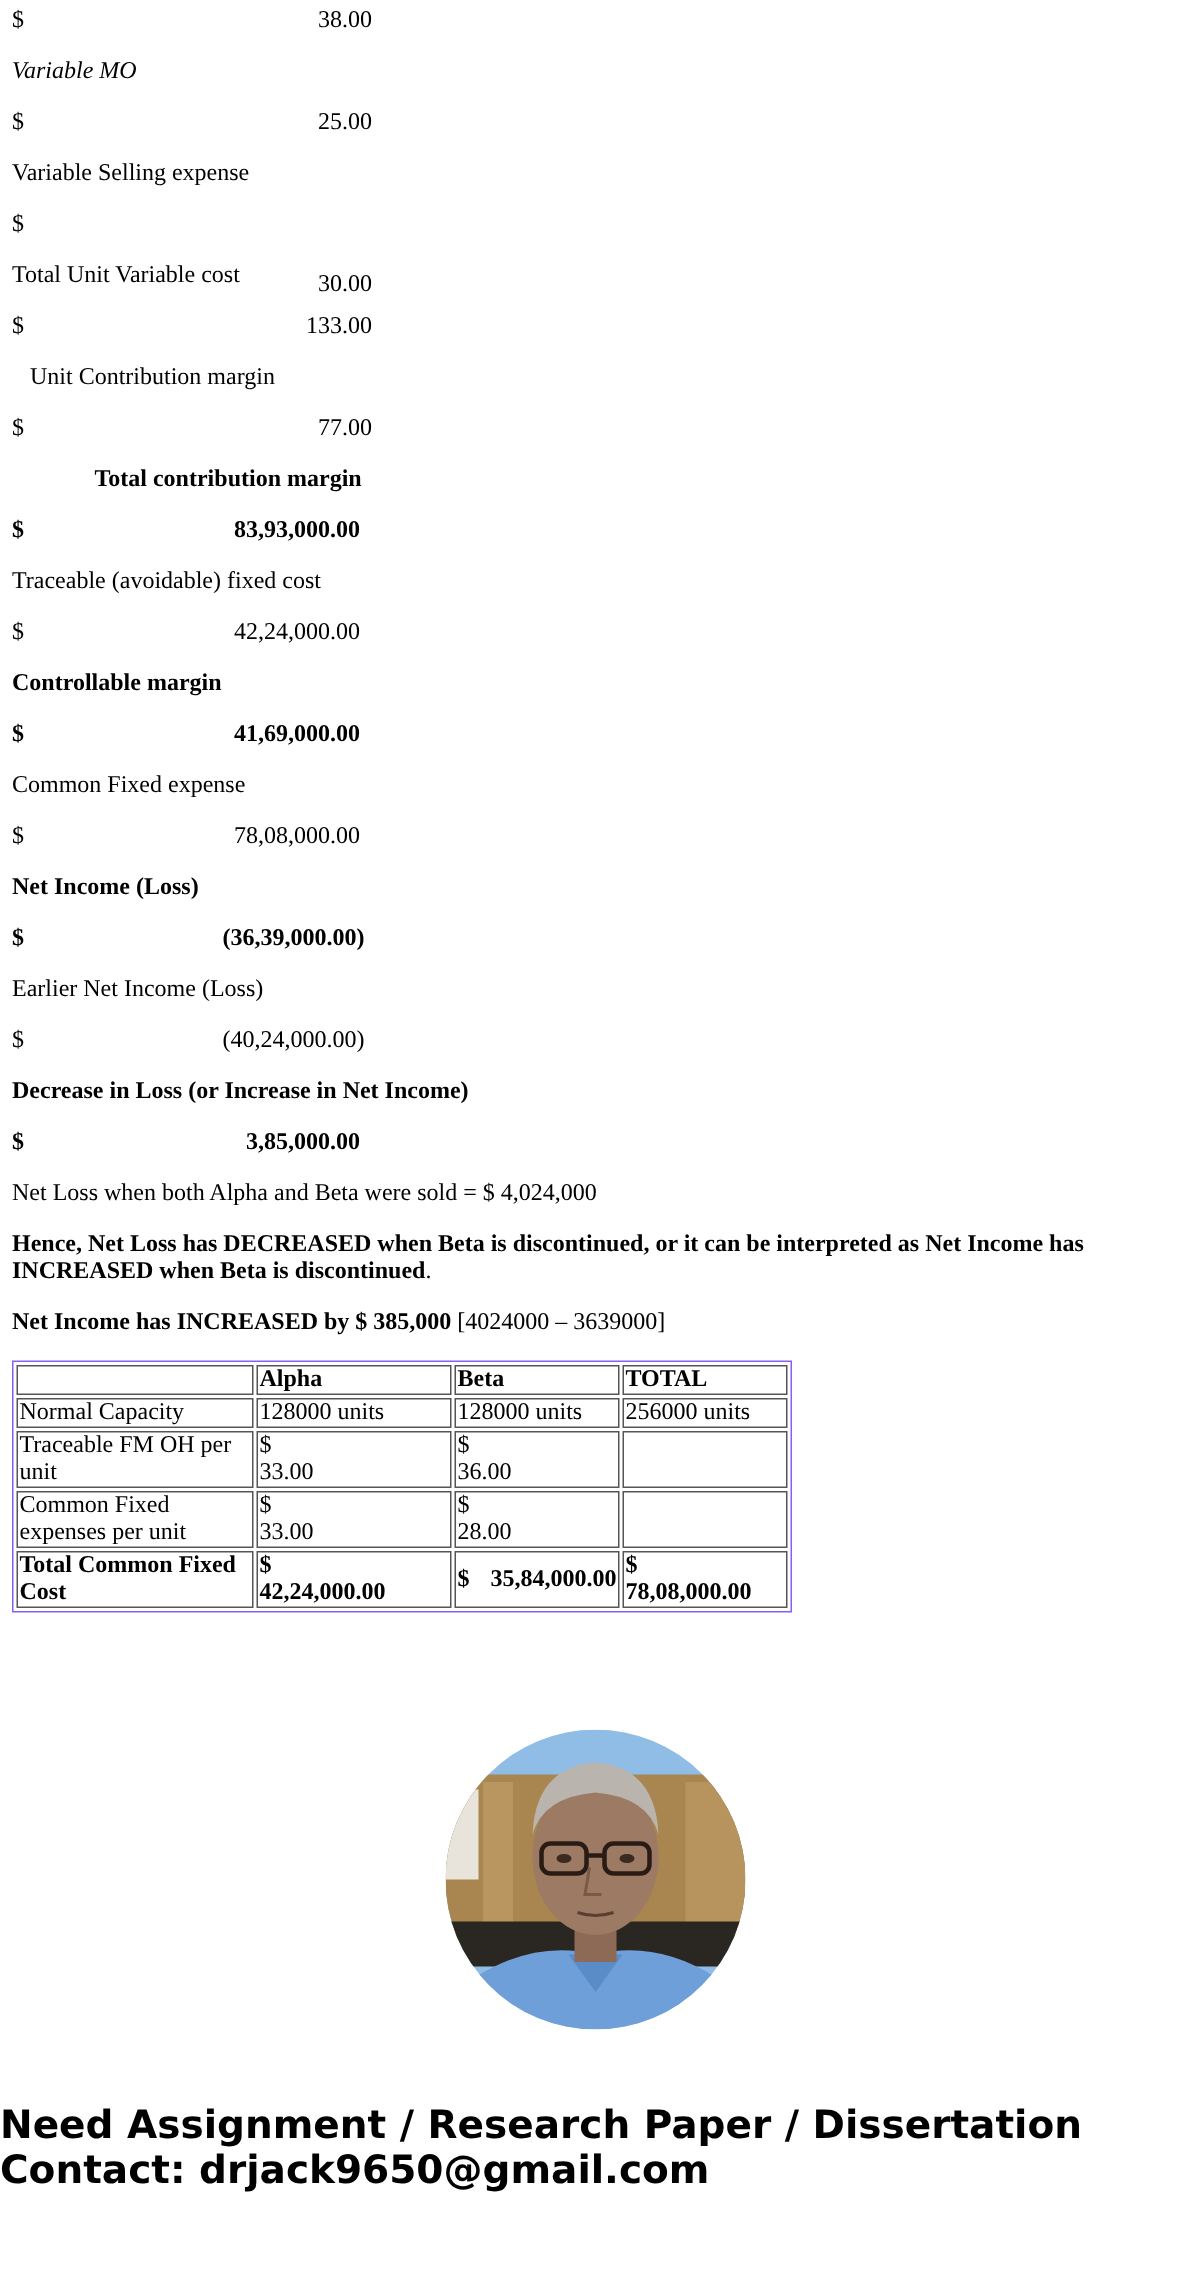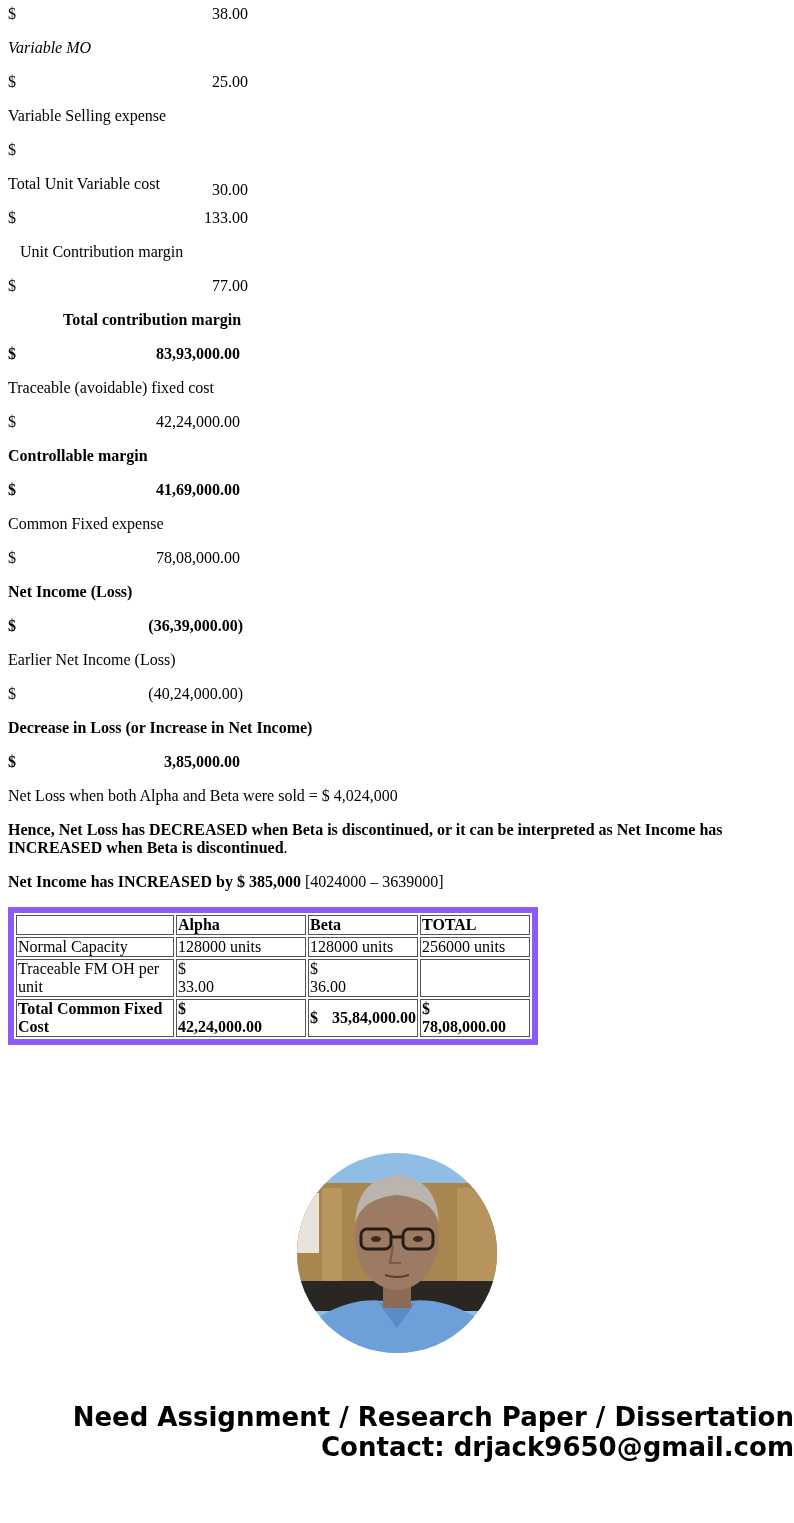"Alpha" table.data-table { border: 6px solid #8b5cf6 -> 1px solid #8b5cf6 }
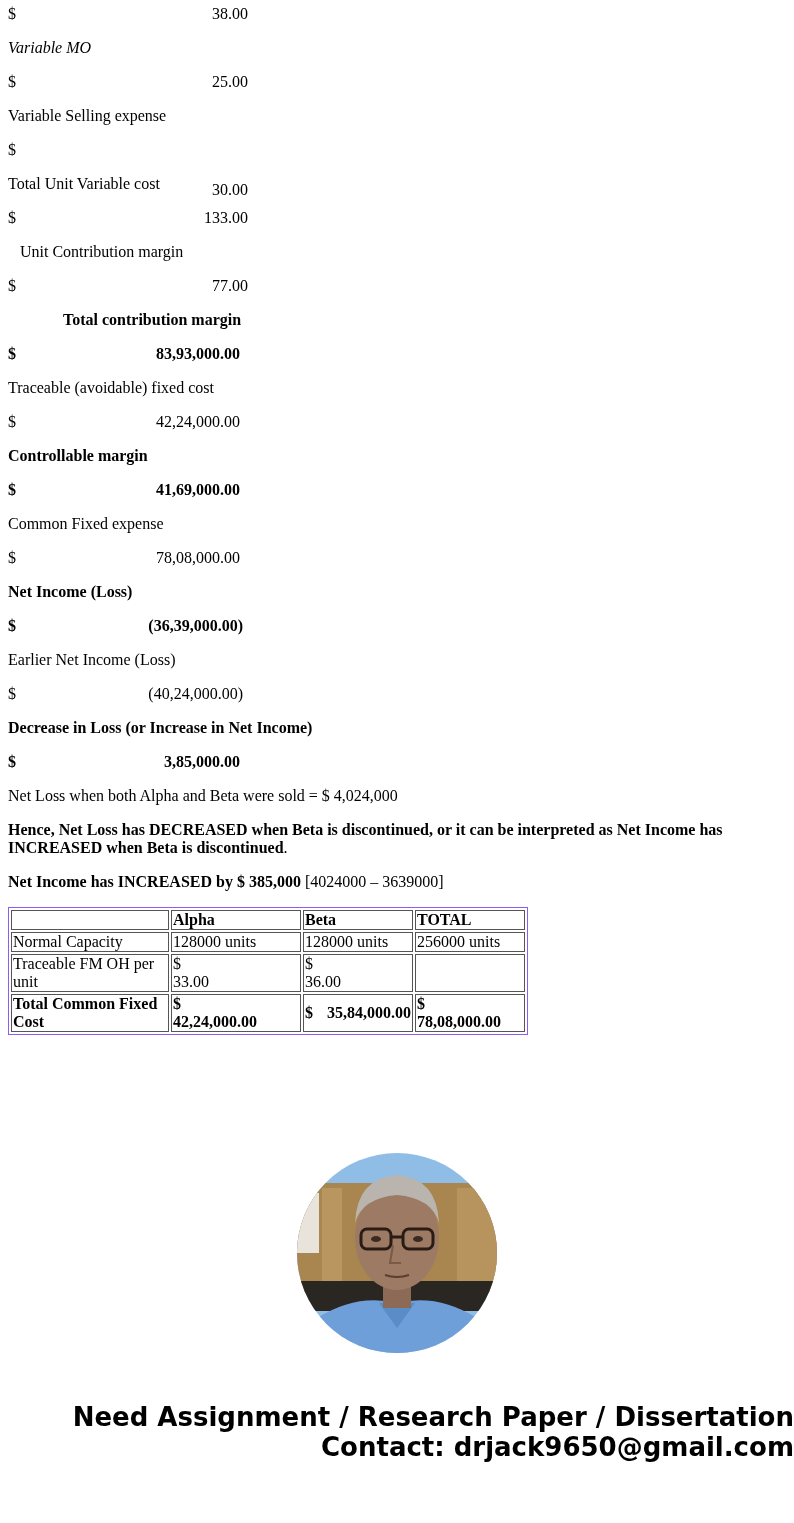"Common Fixed expenses per unit" tr { html: none -> <tr> <td>Common Fixed expenses per unit</td> <td> <div>$</div> <div>33.00</div> </td> <td> <div>$</div> <div>28.00</div> </td> <td></td> </tr> }
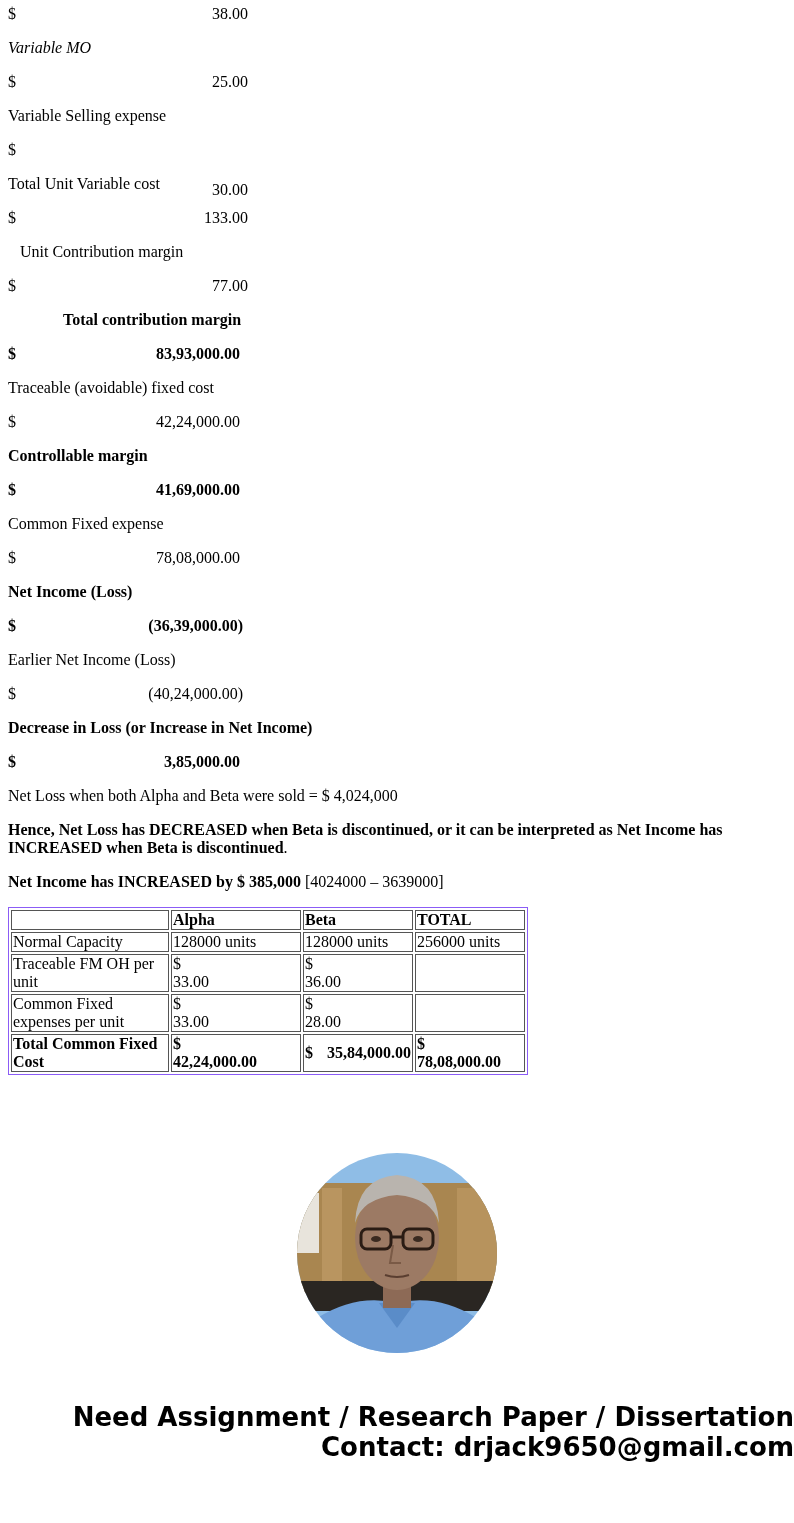"Need Assignment / Research Paper" .footer { text-align: right -> left }
